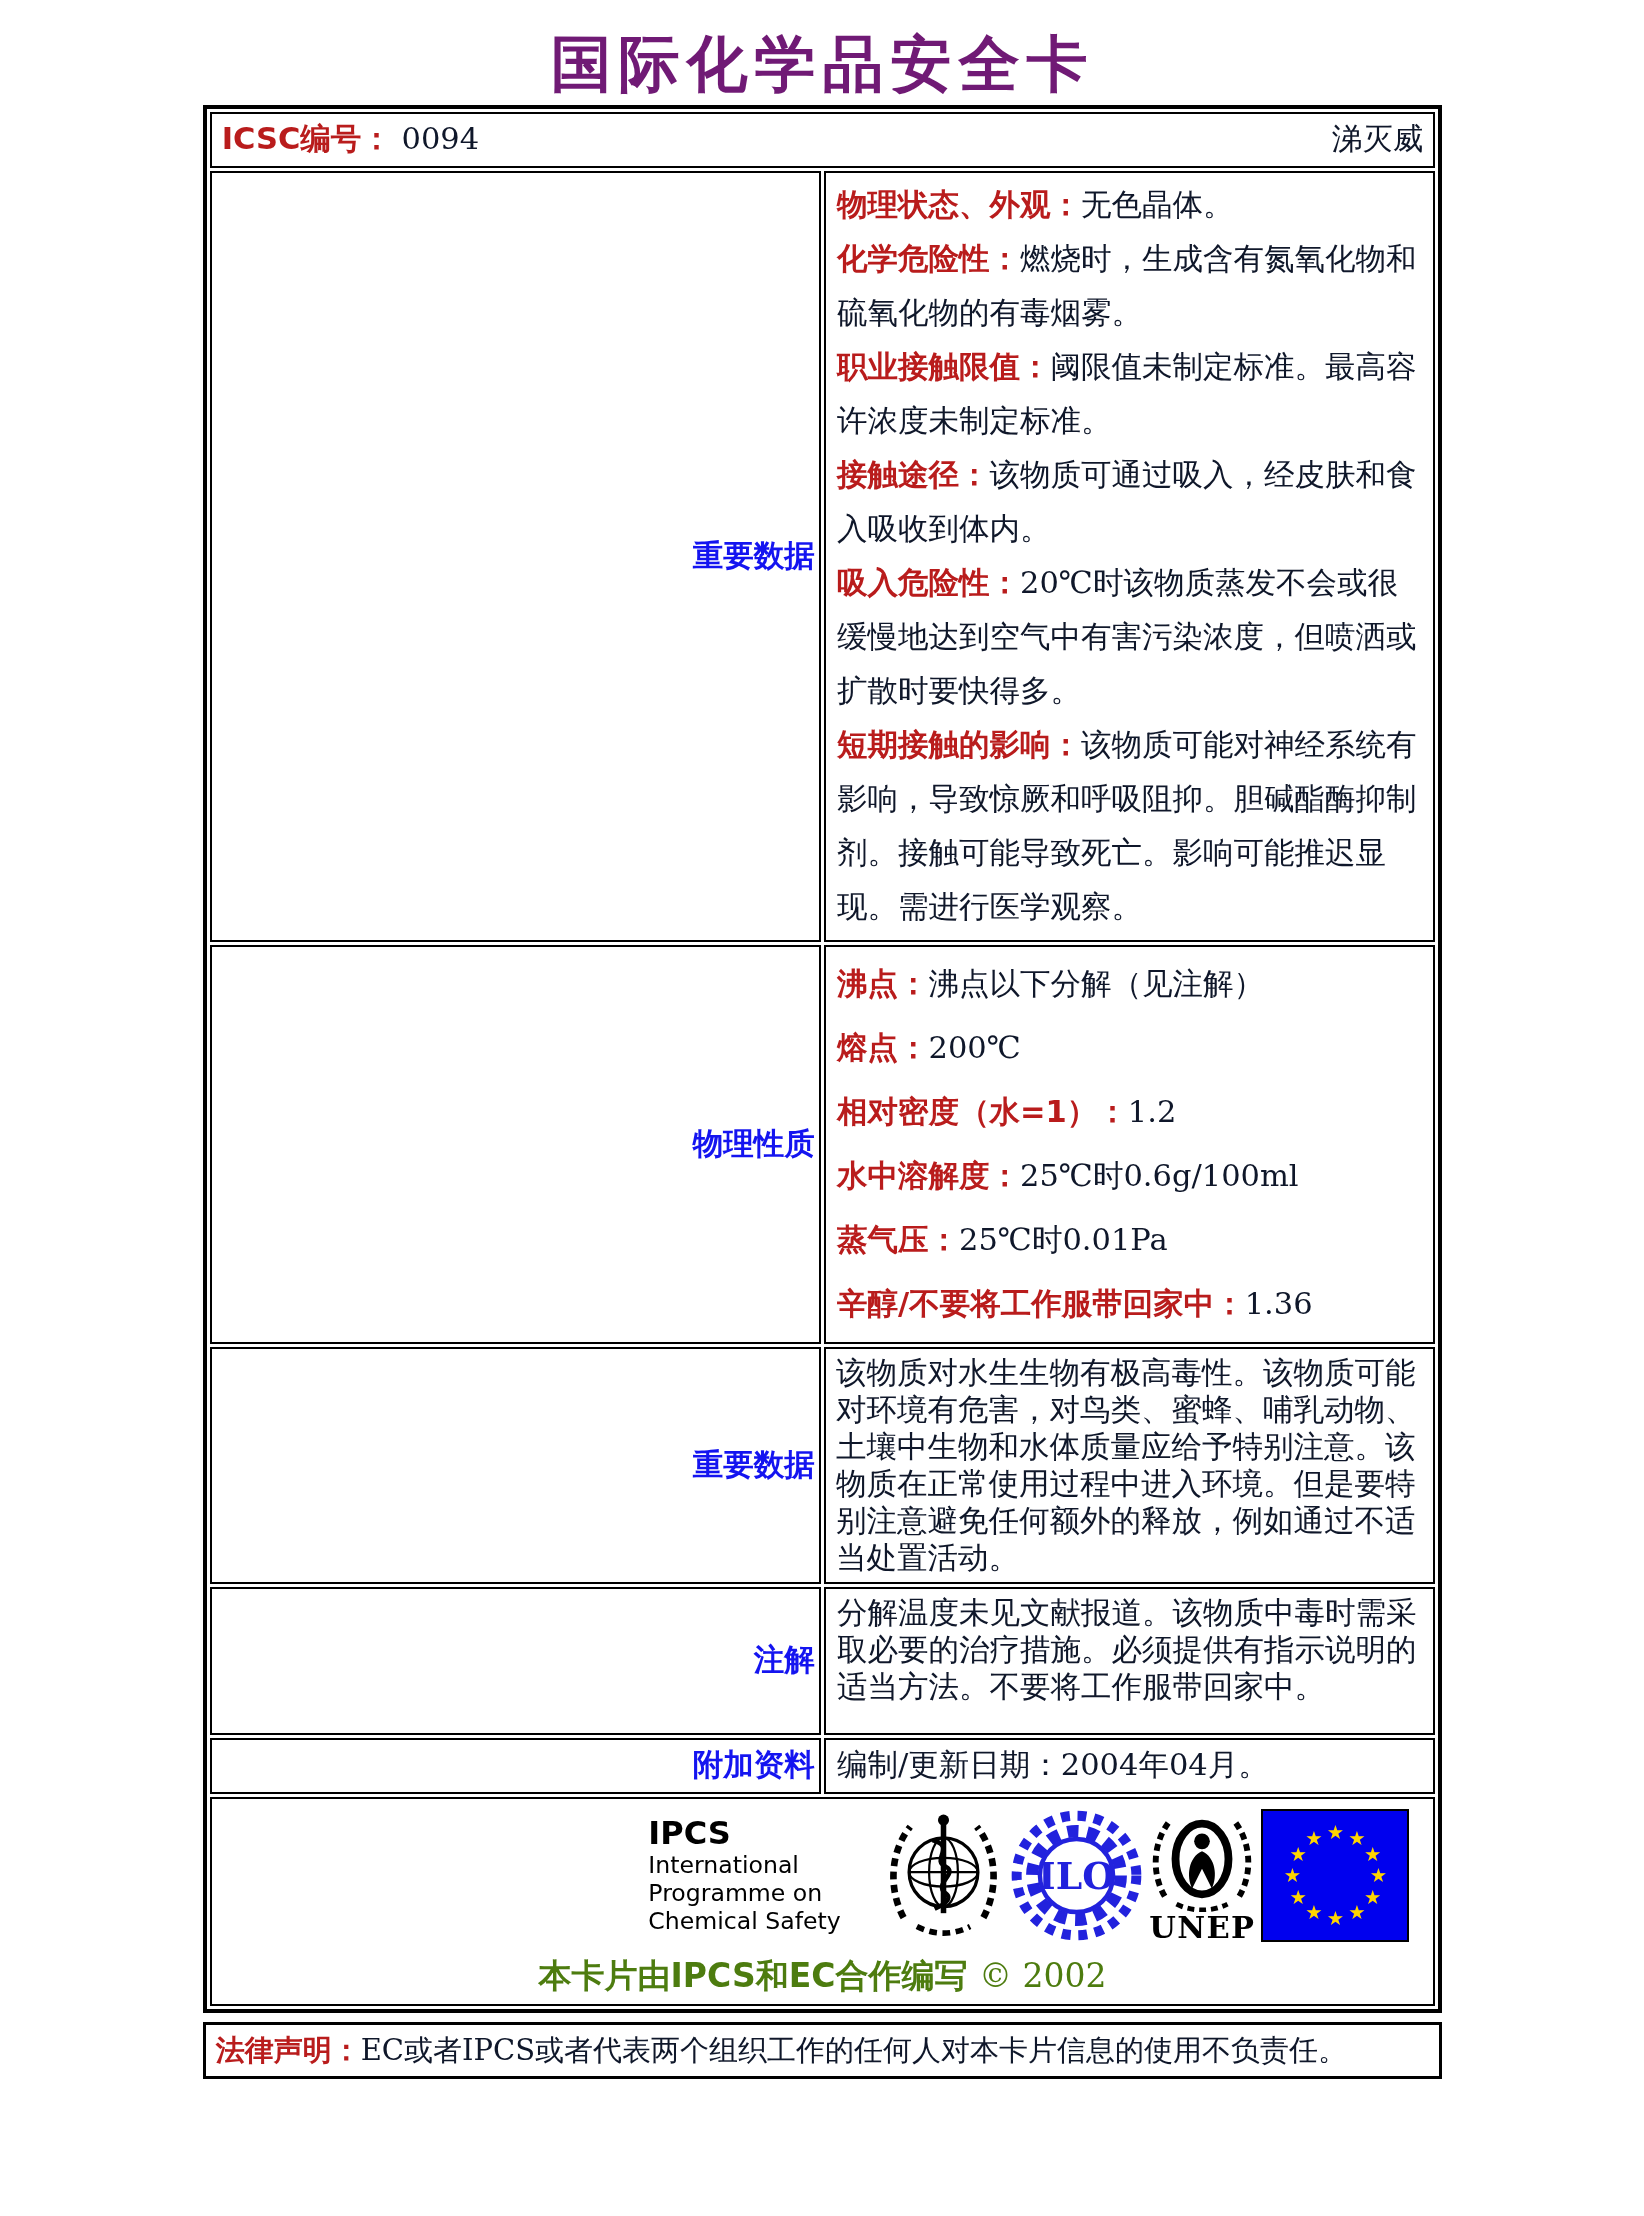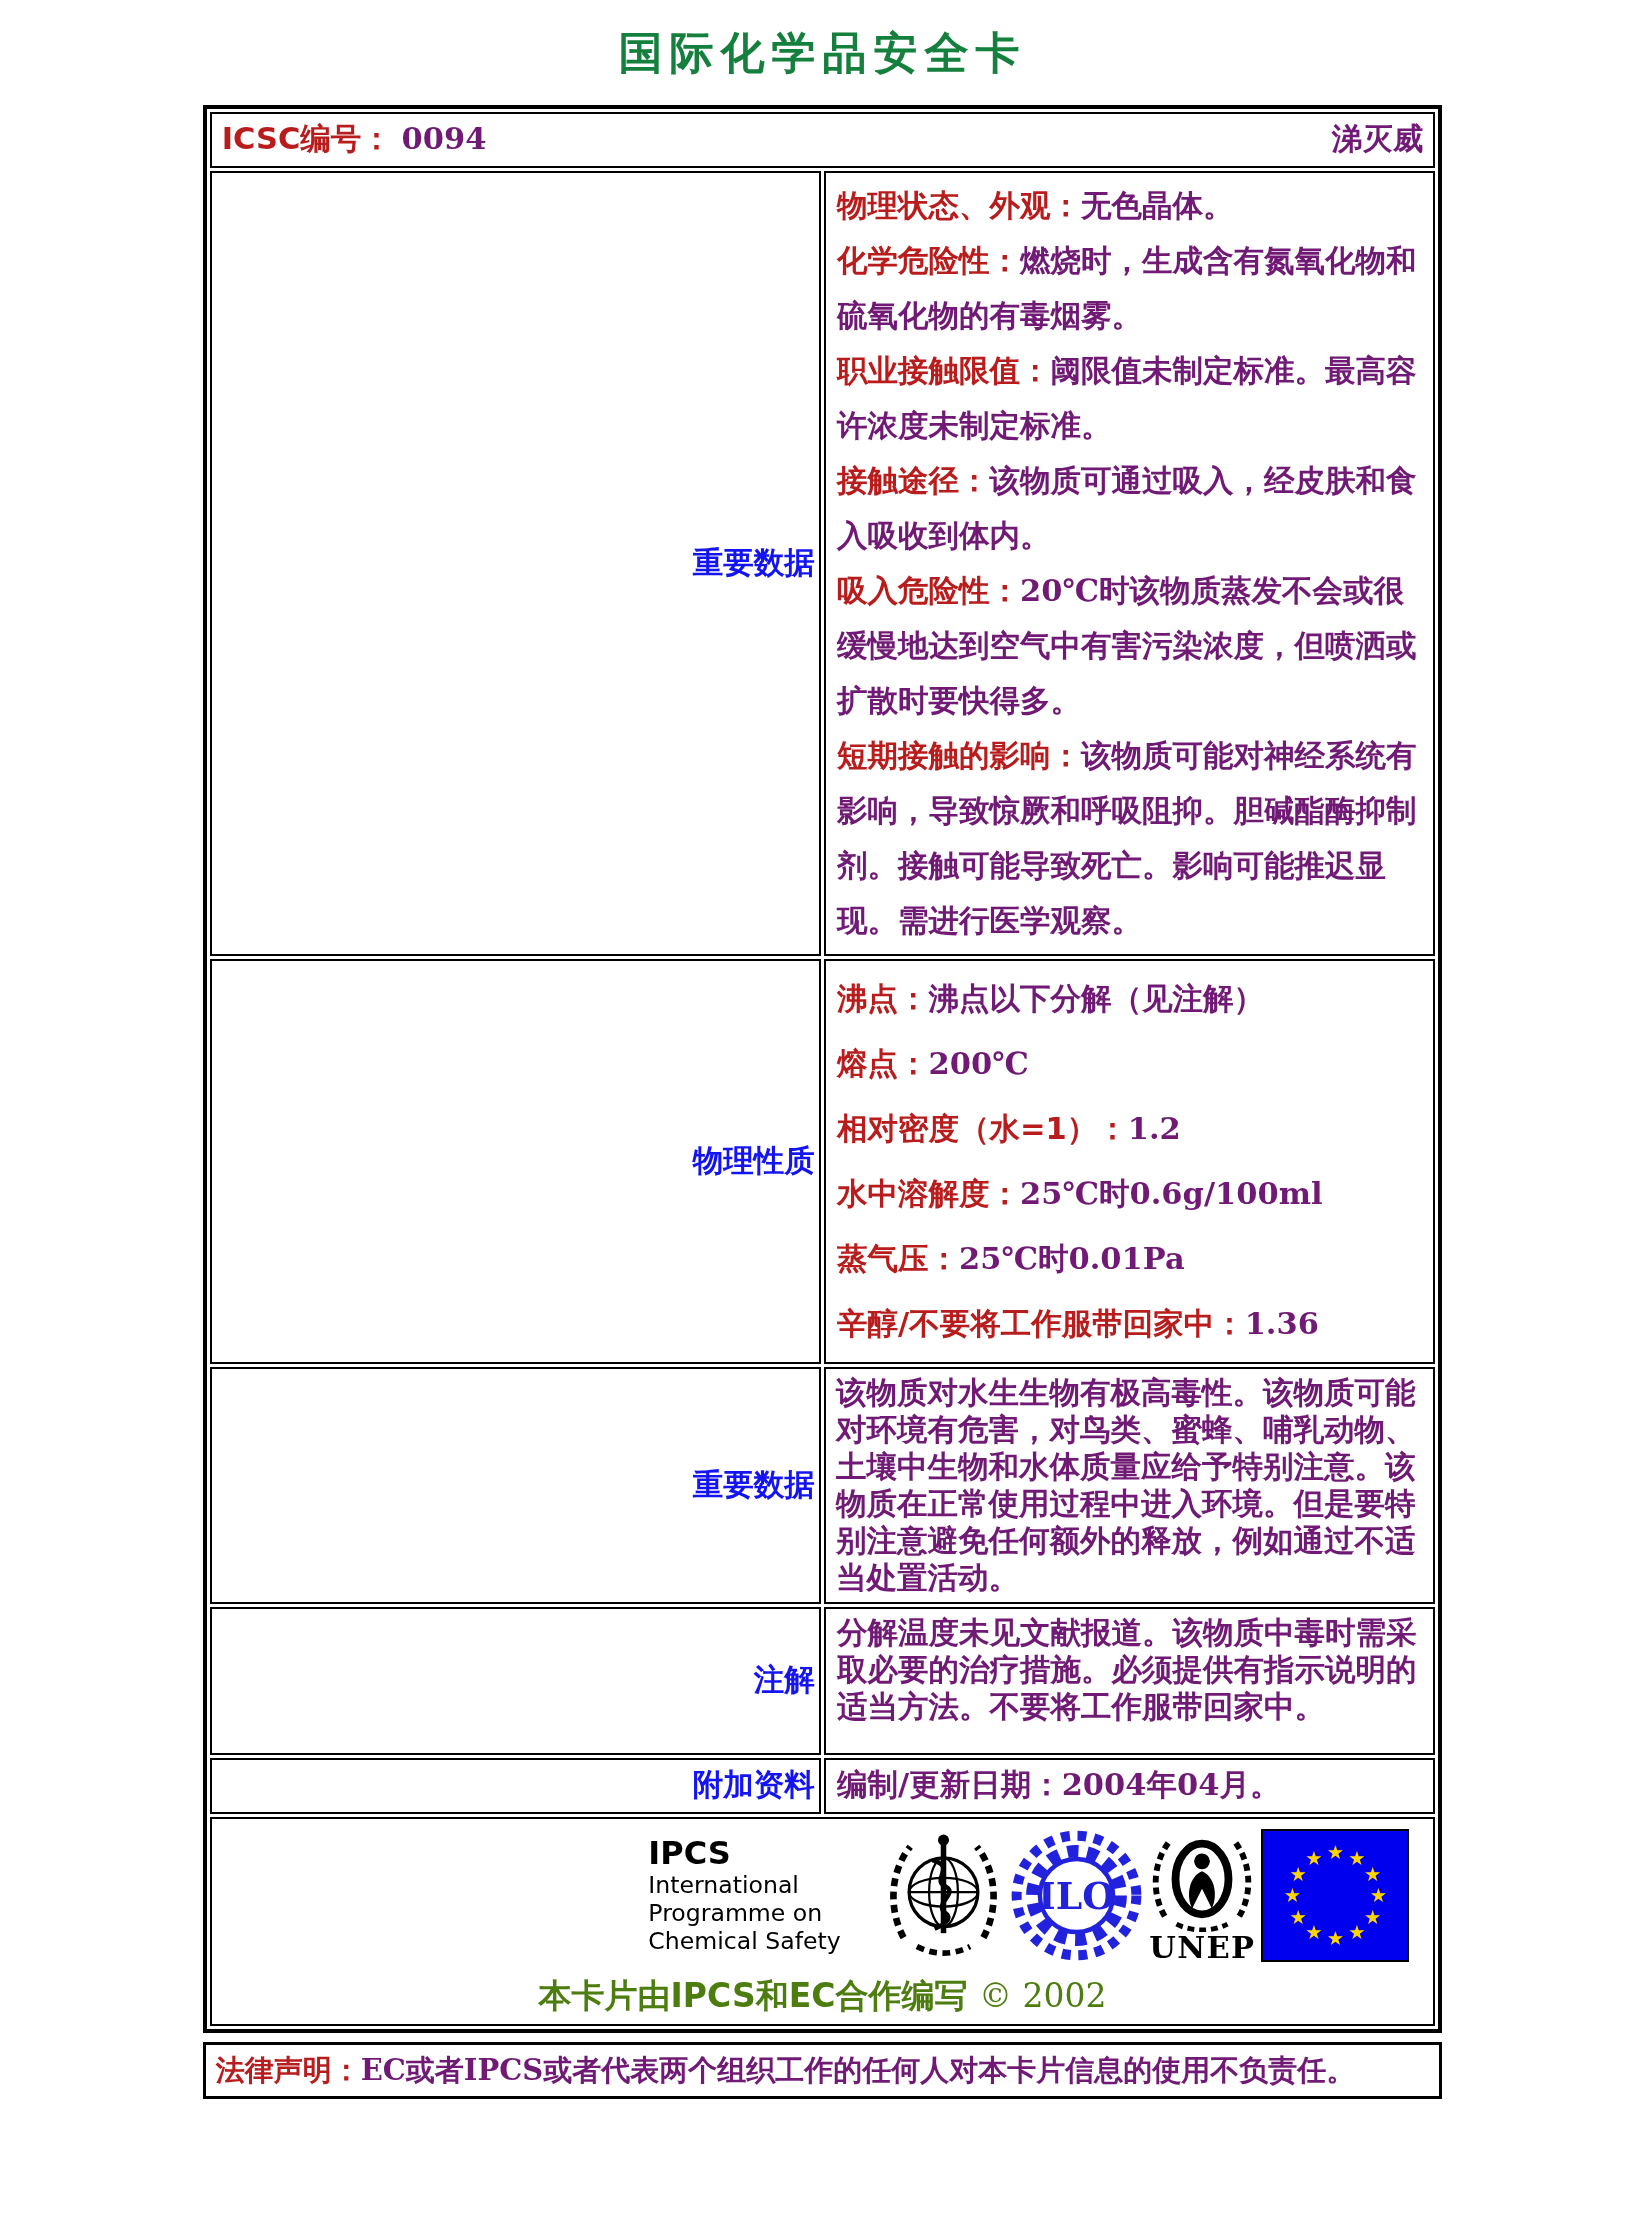"国际化学品安全卡" .title { color: #15803d -> #701a75; font-size: 44px -> 61px }
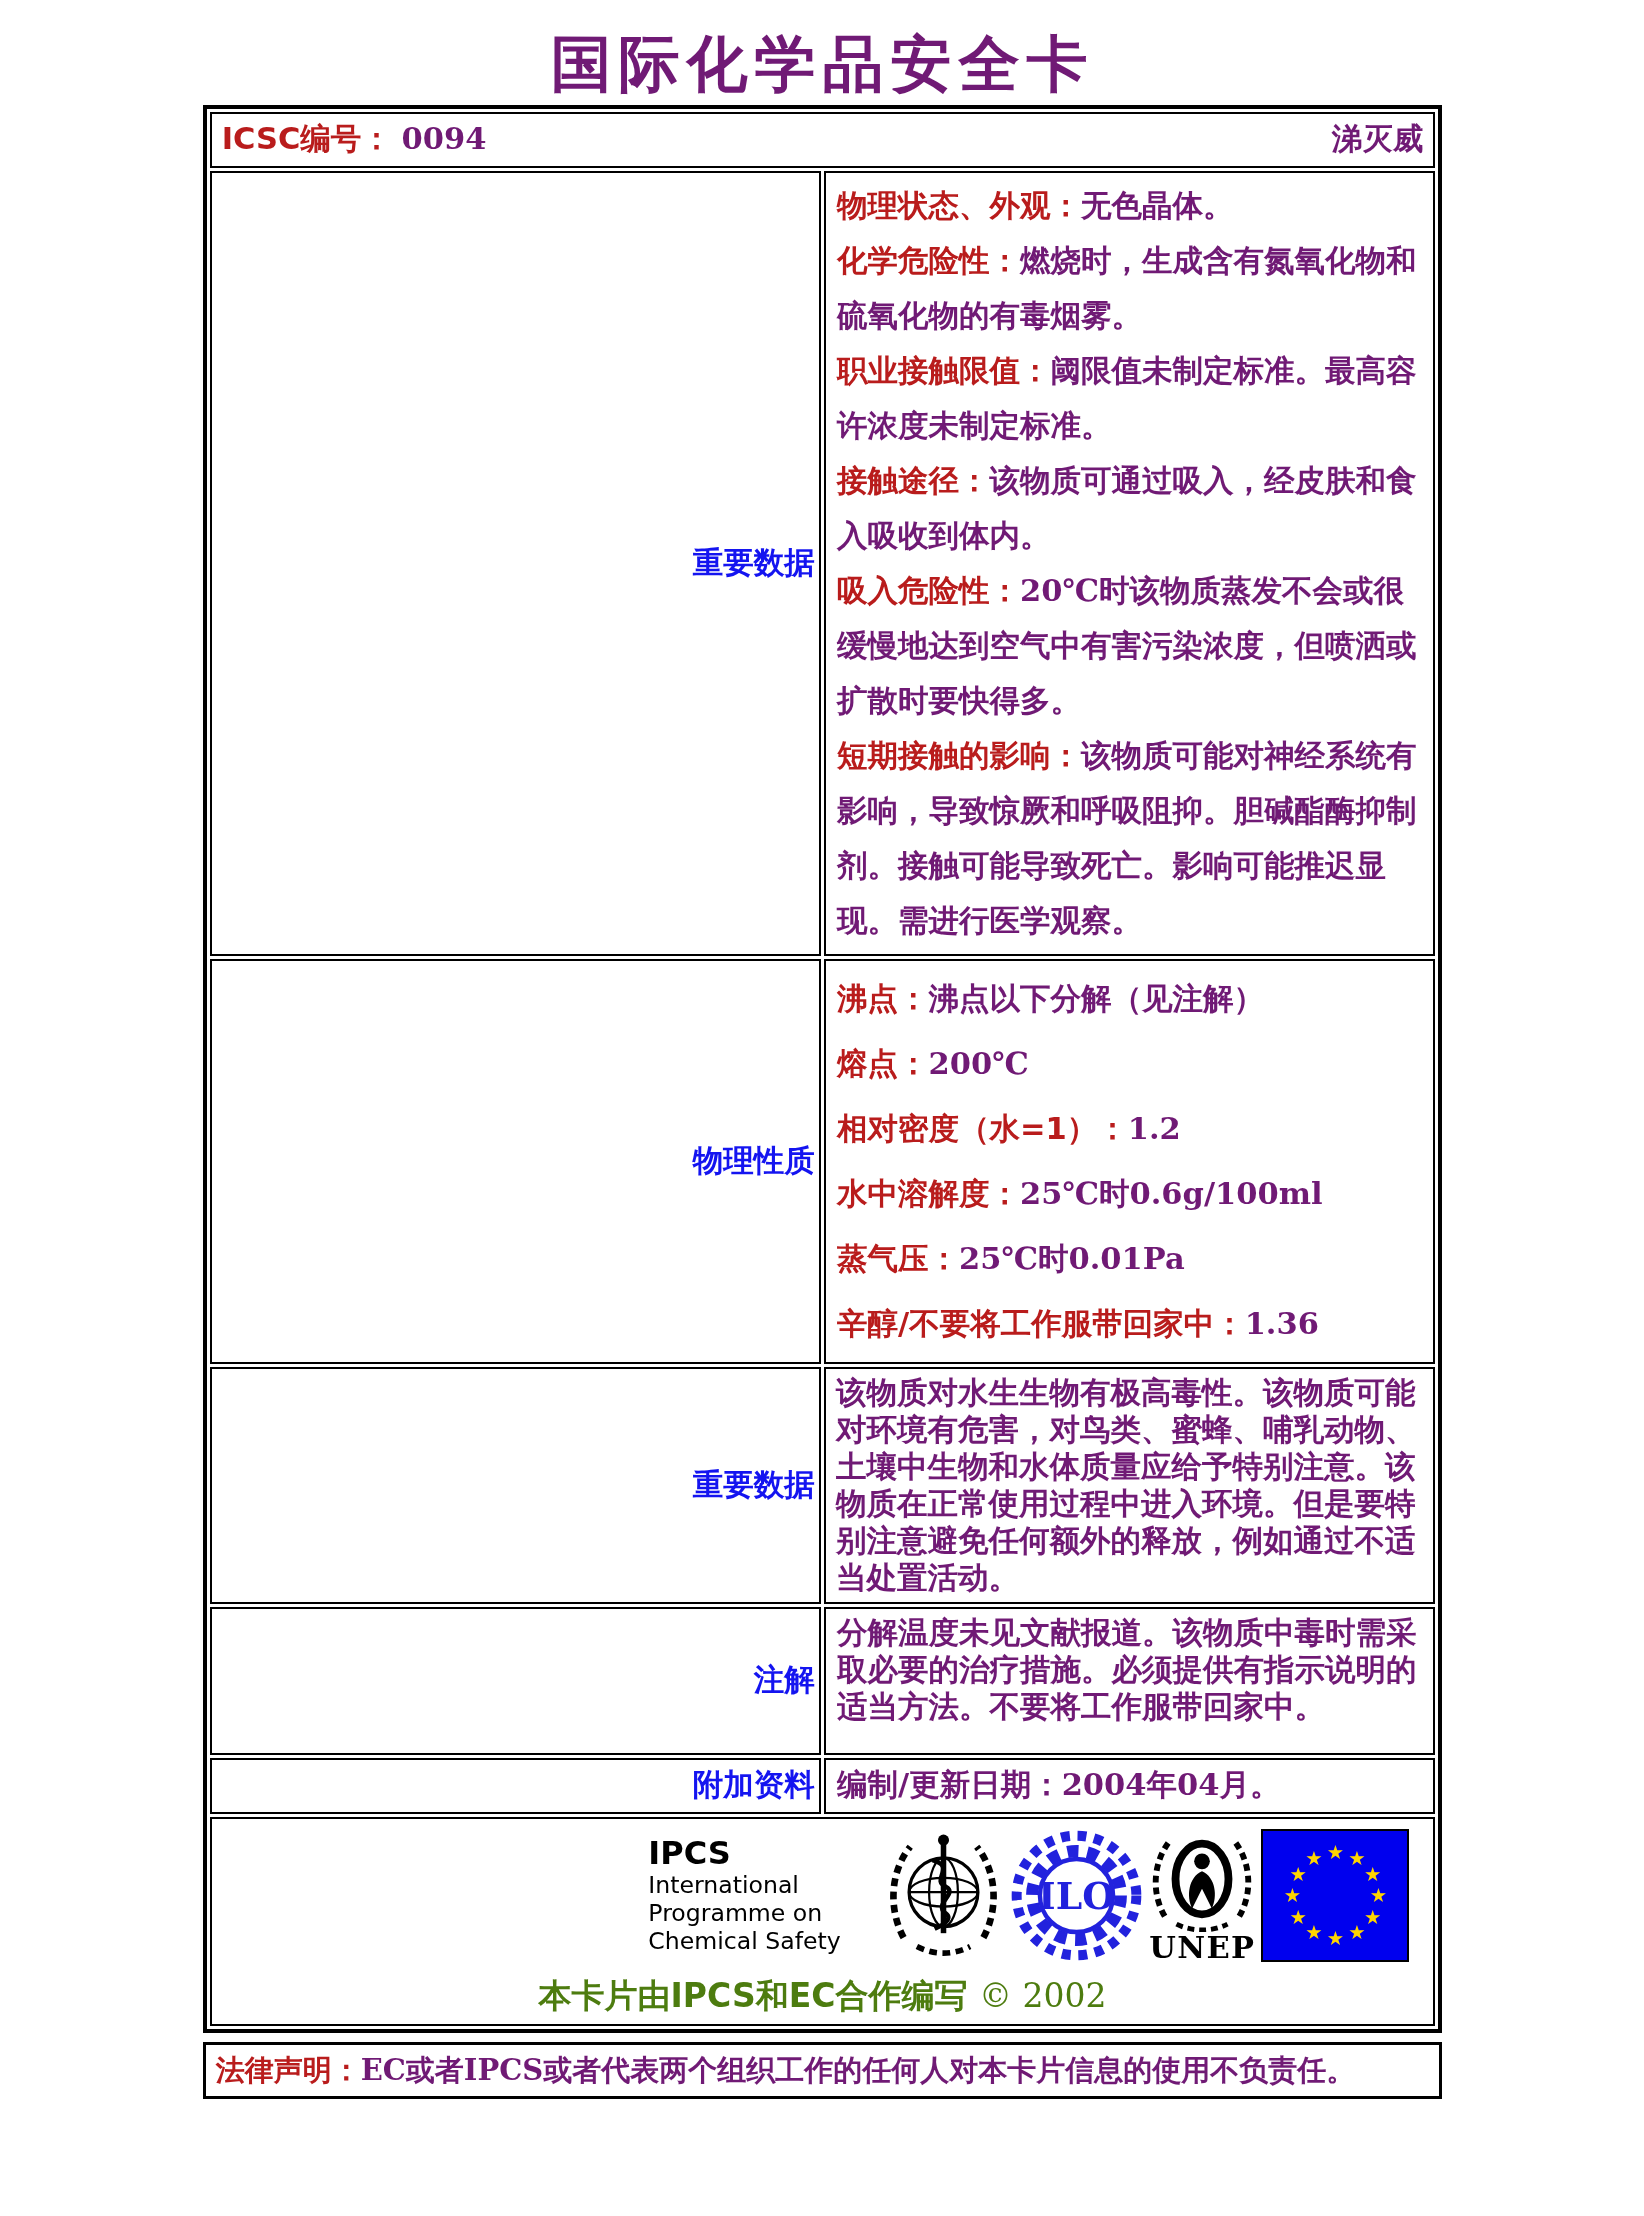"0094" .txt { color: #701a75 -> #0f172a; font-weight: bold -> none }
